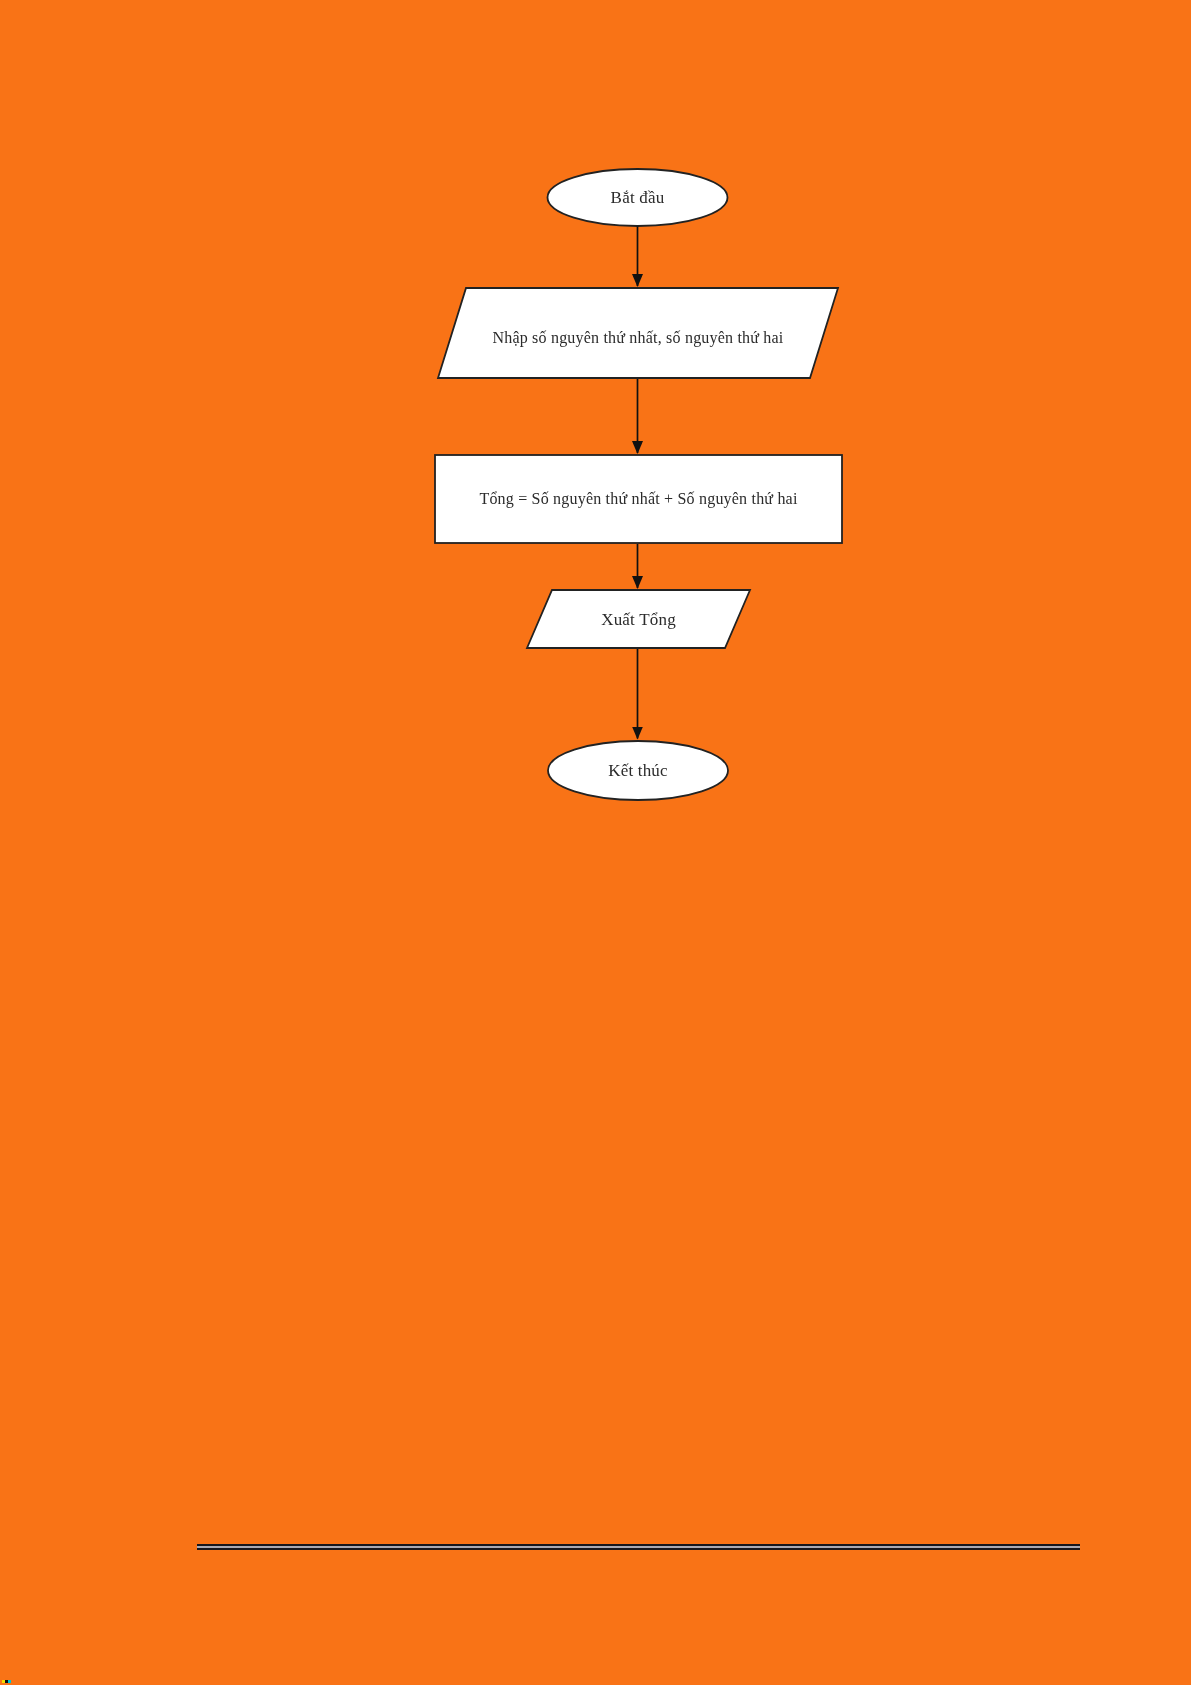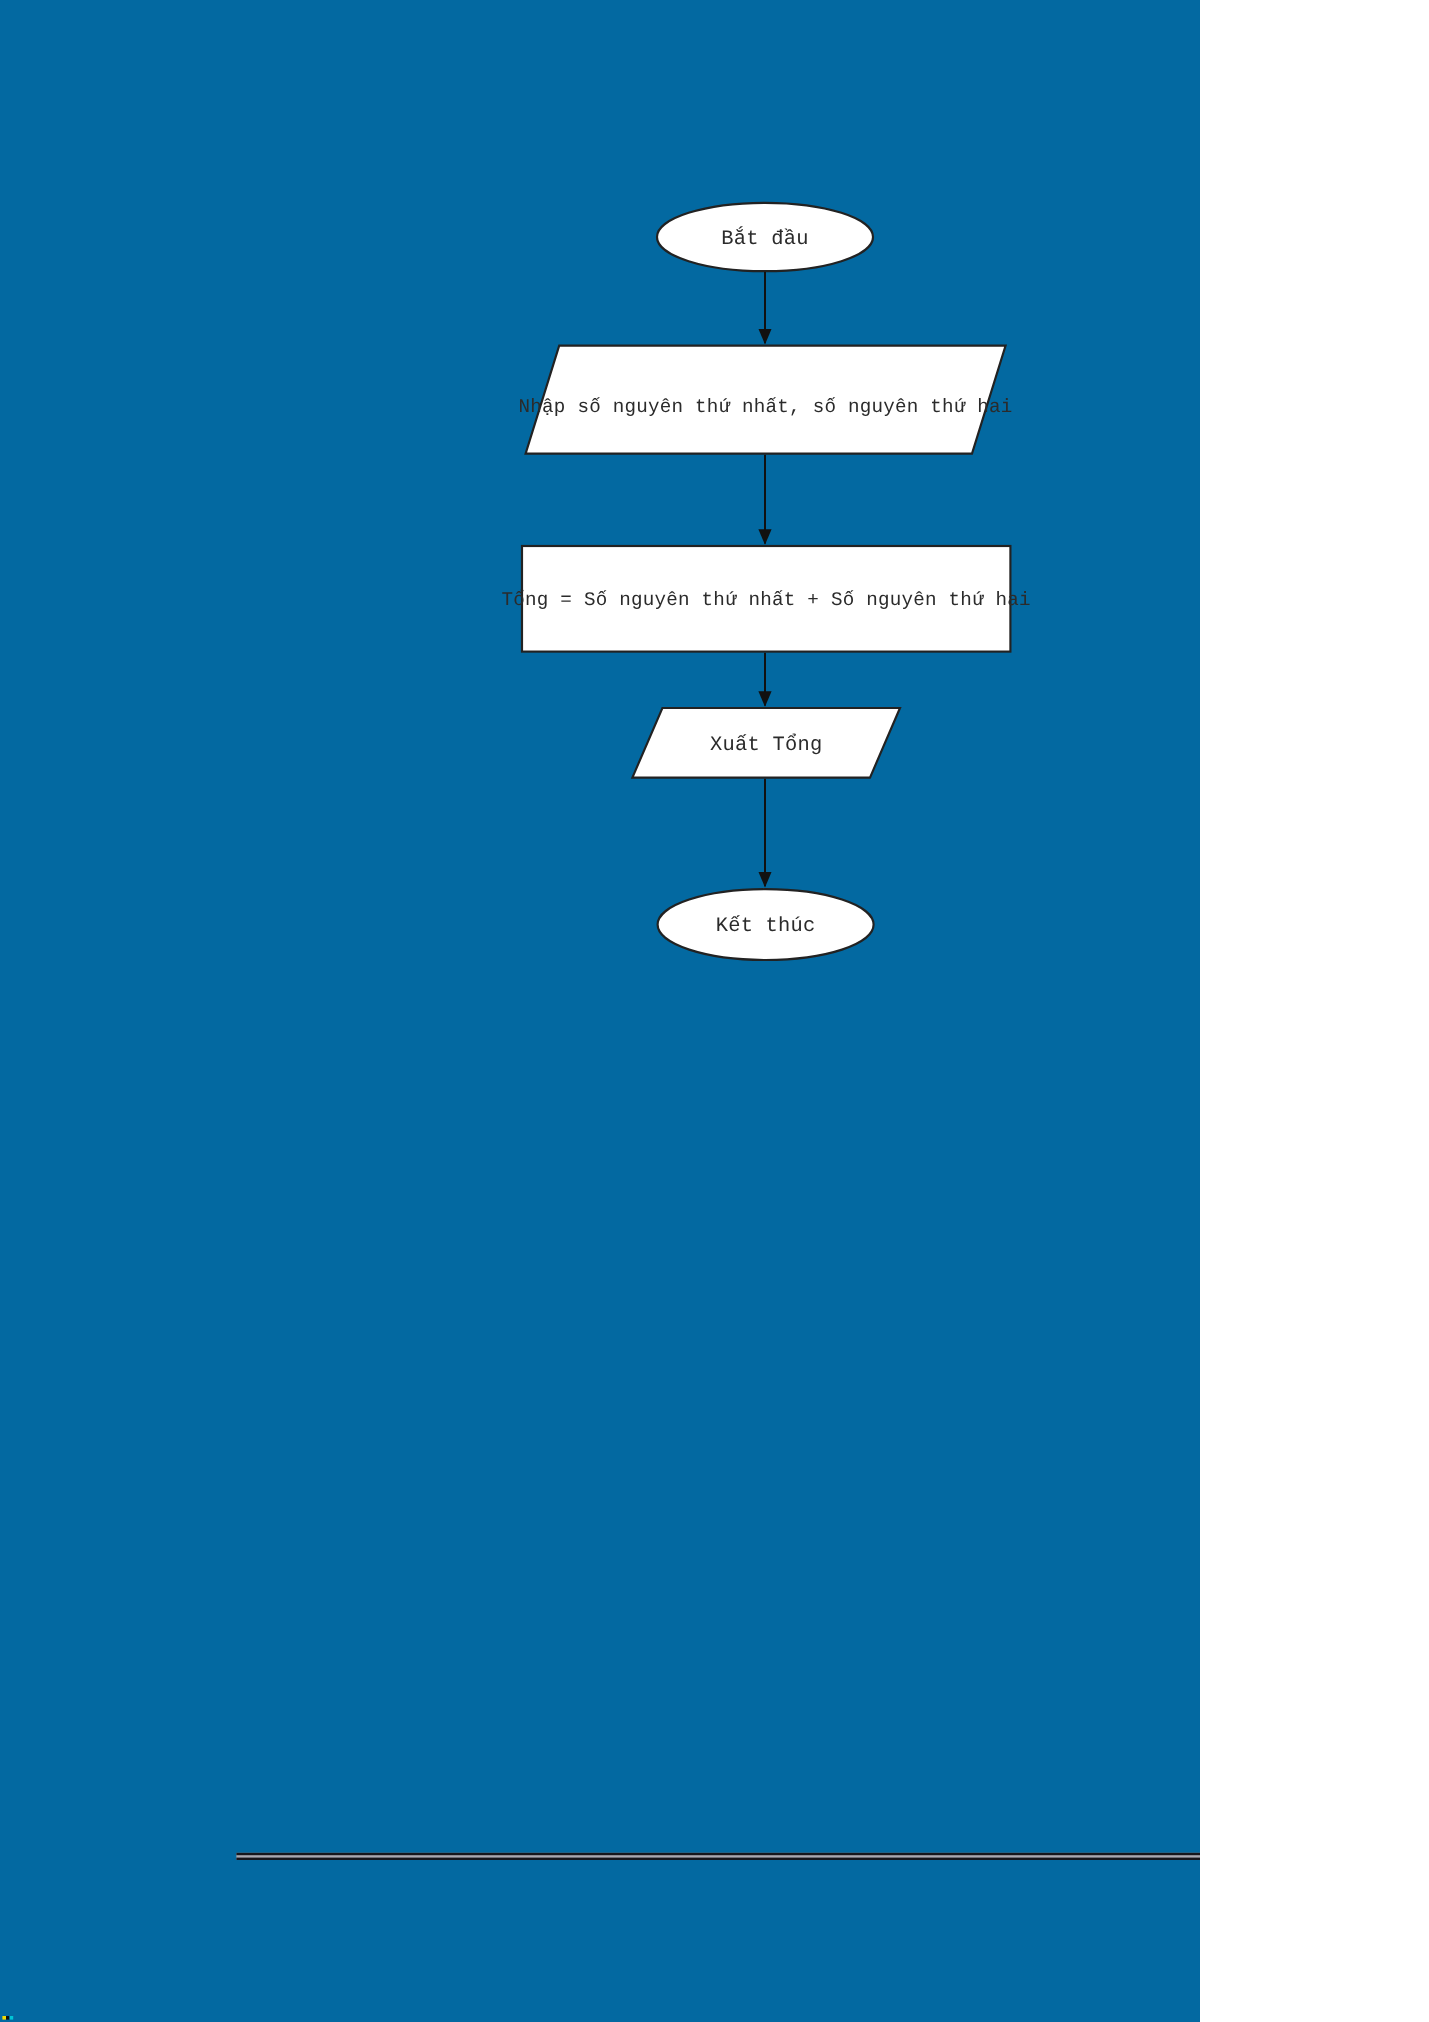"Bắt đầu" #page { background: #0369a1 -> #f97316; font-family: Liberation Mono, monospace -> Liberation Serif, serif; width: 1000px -> 1191px }
